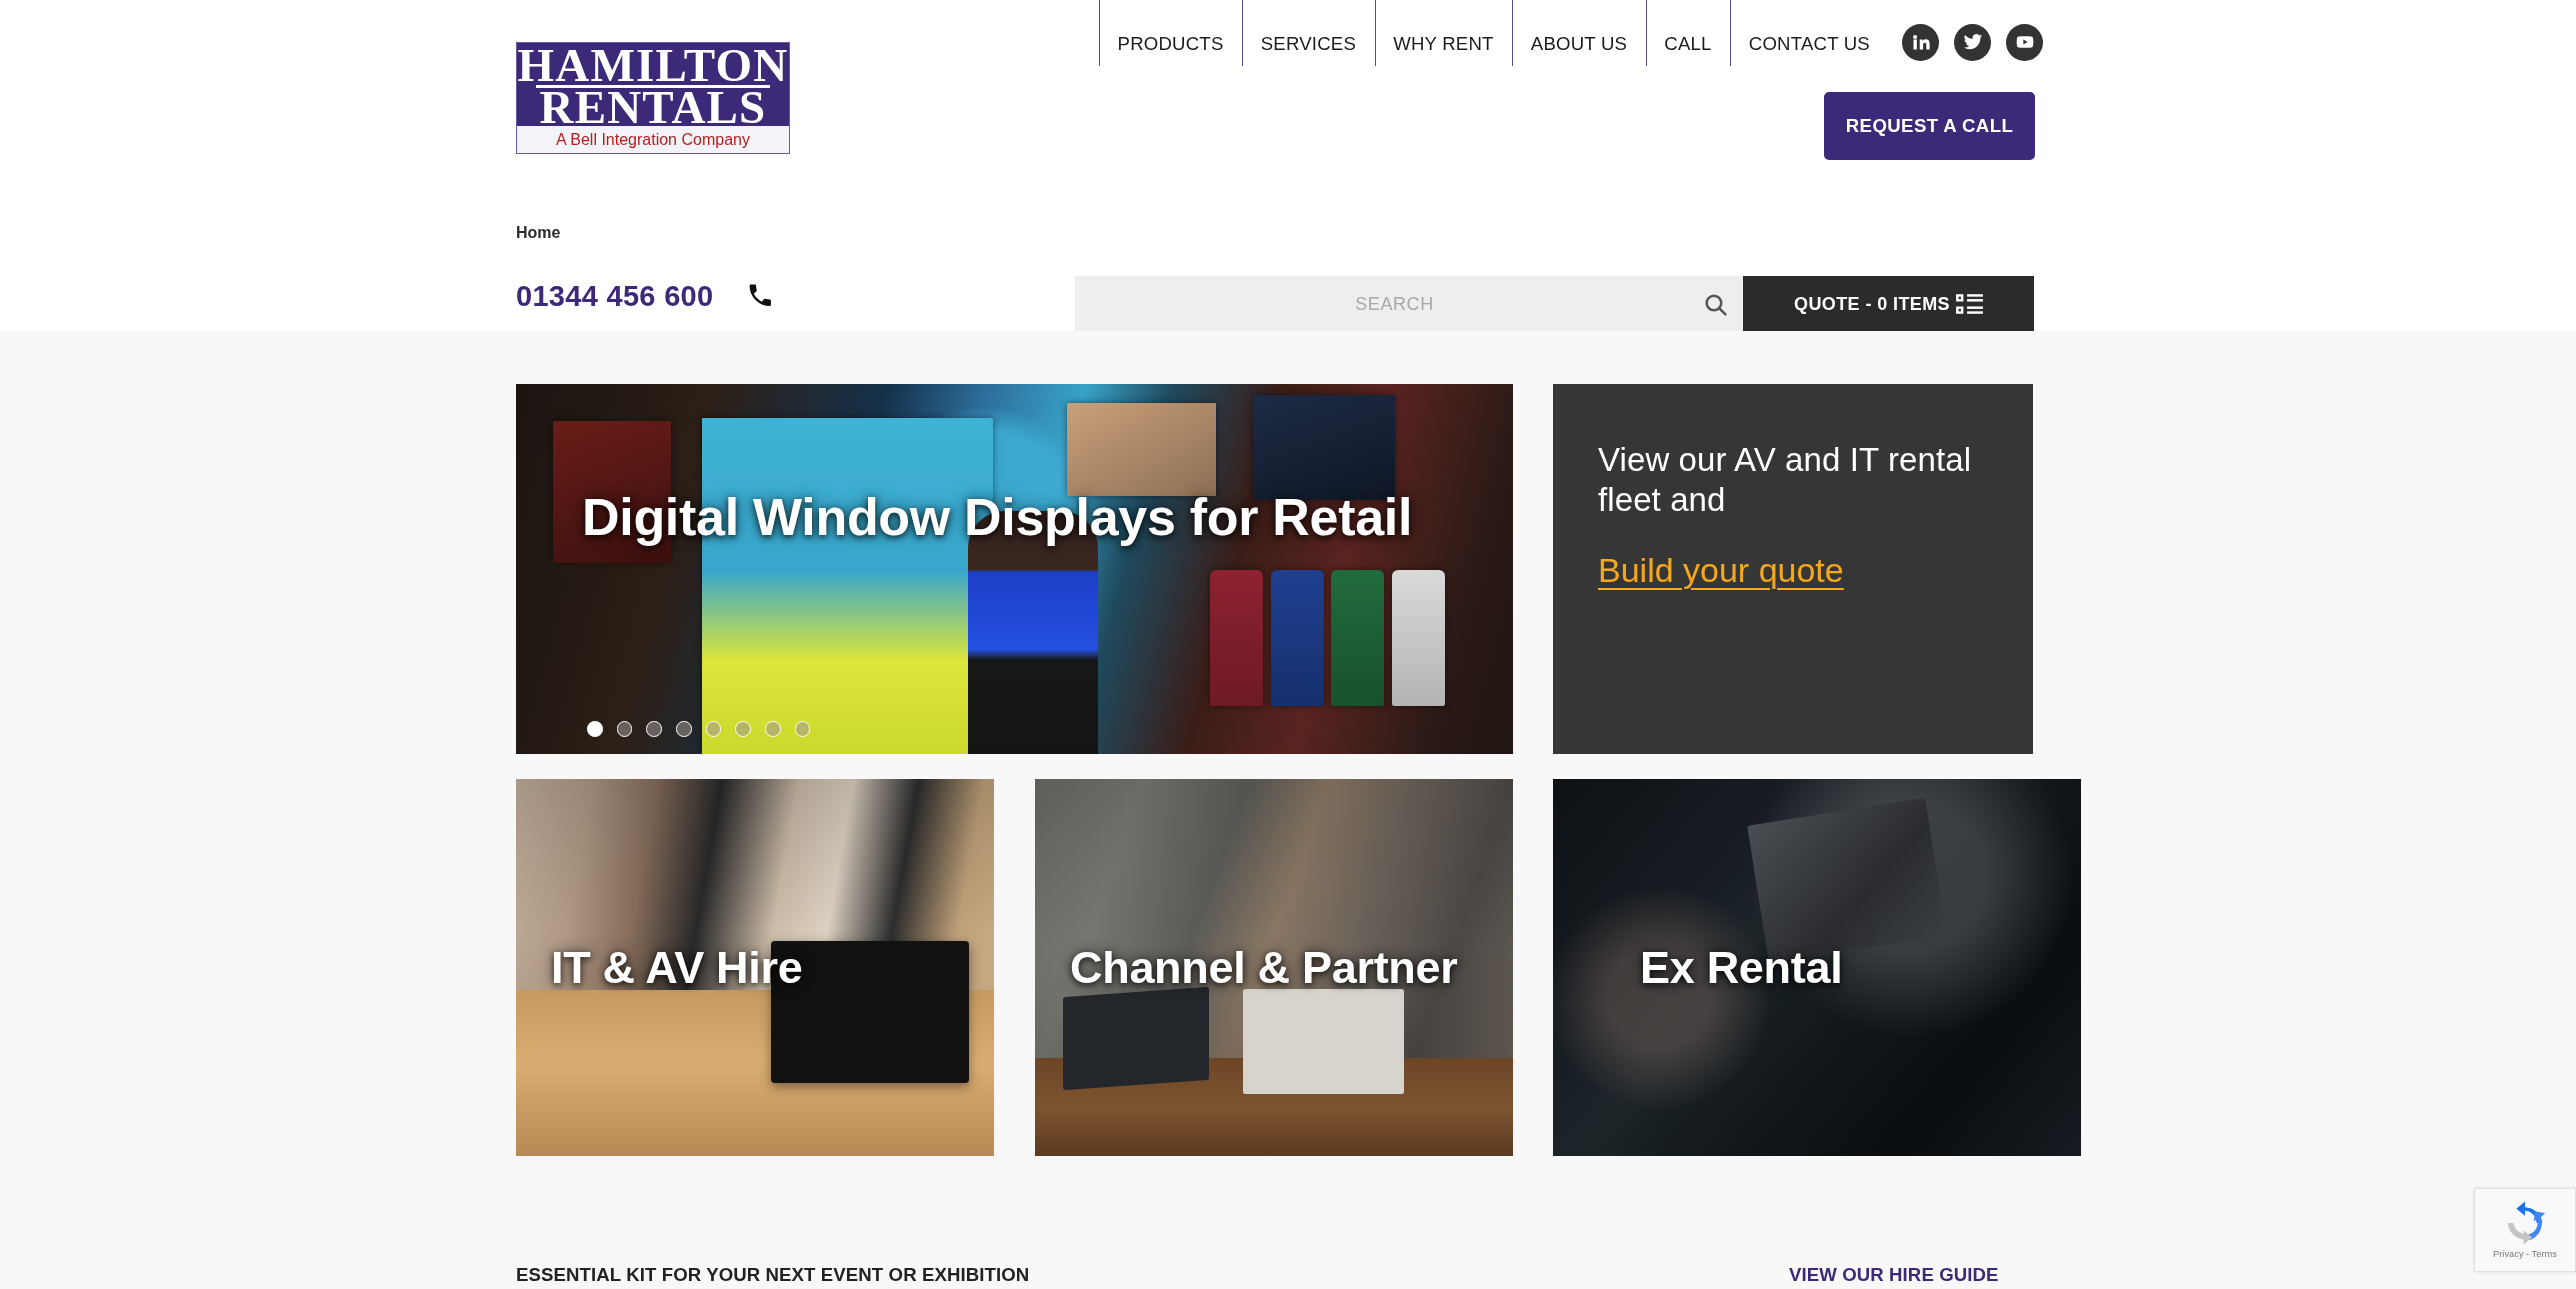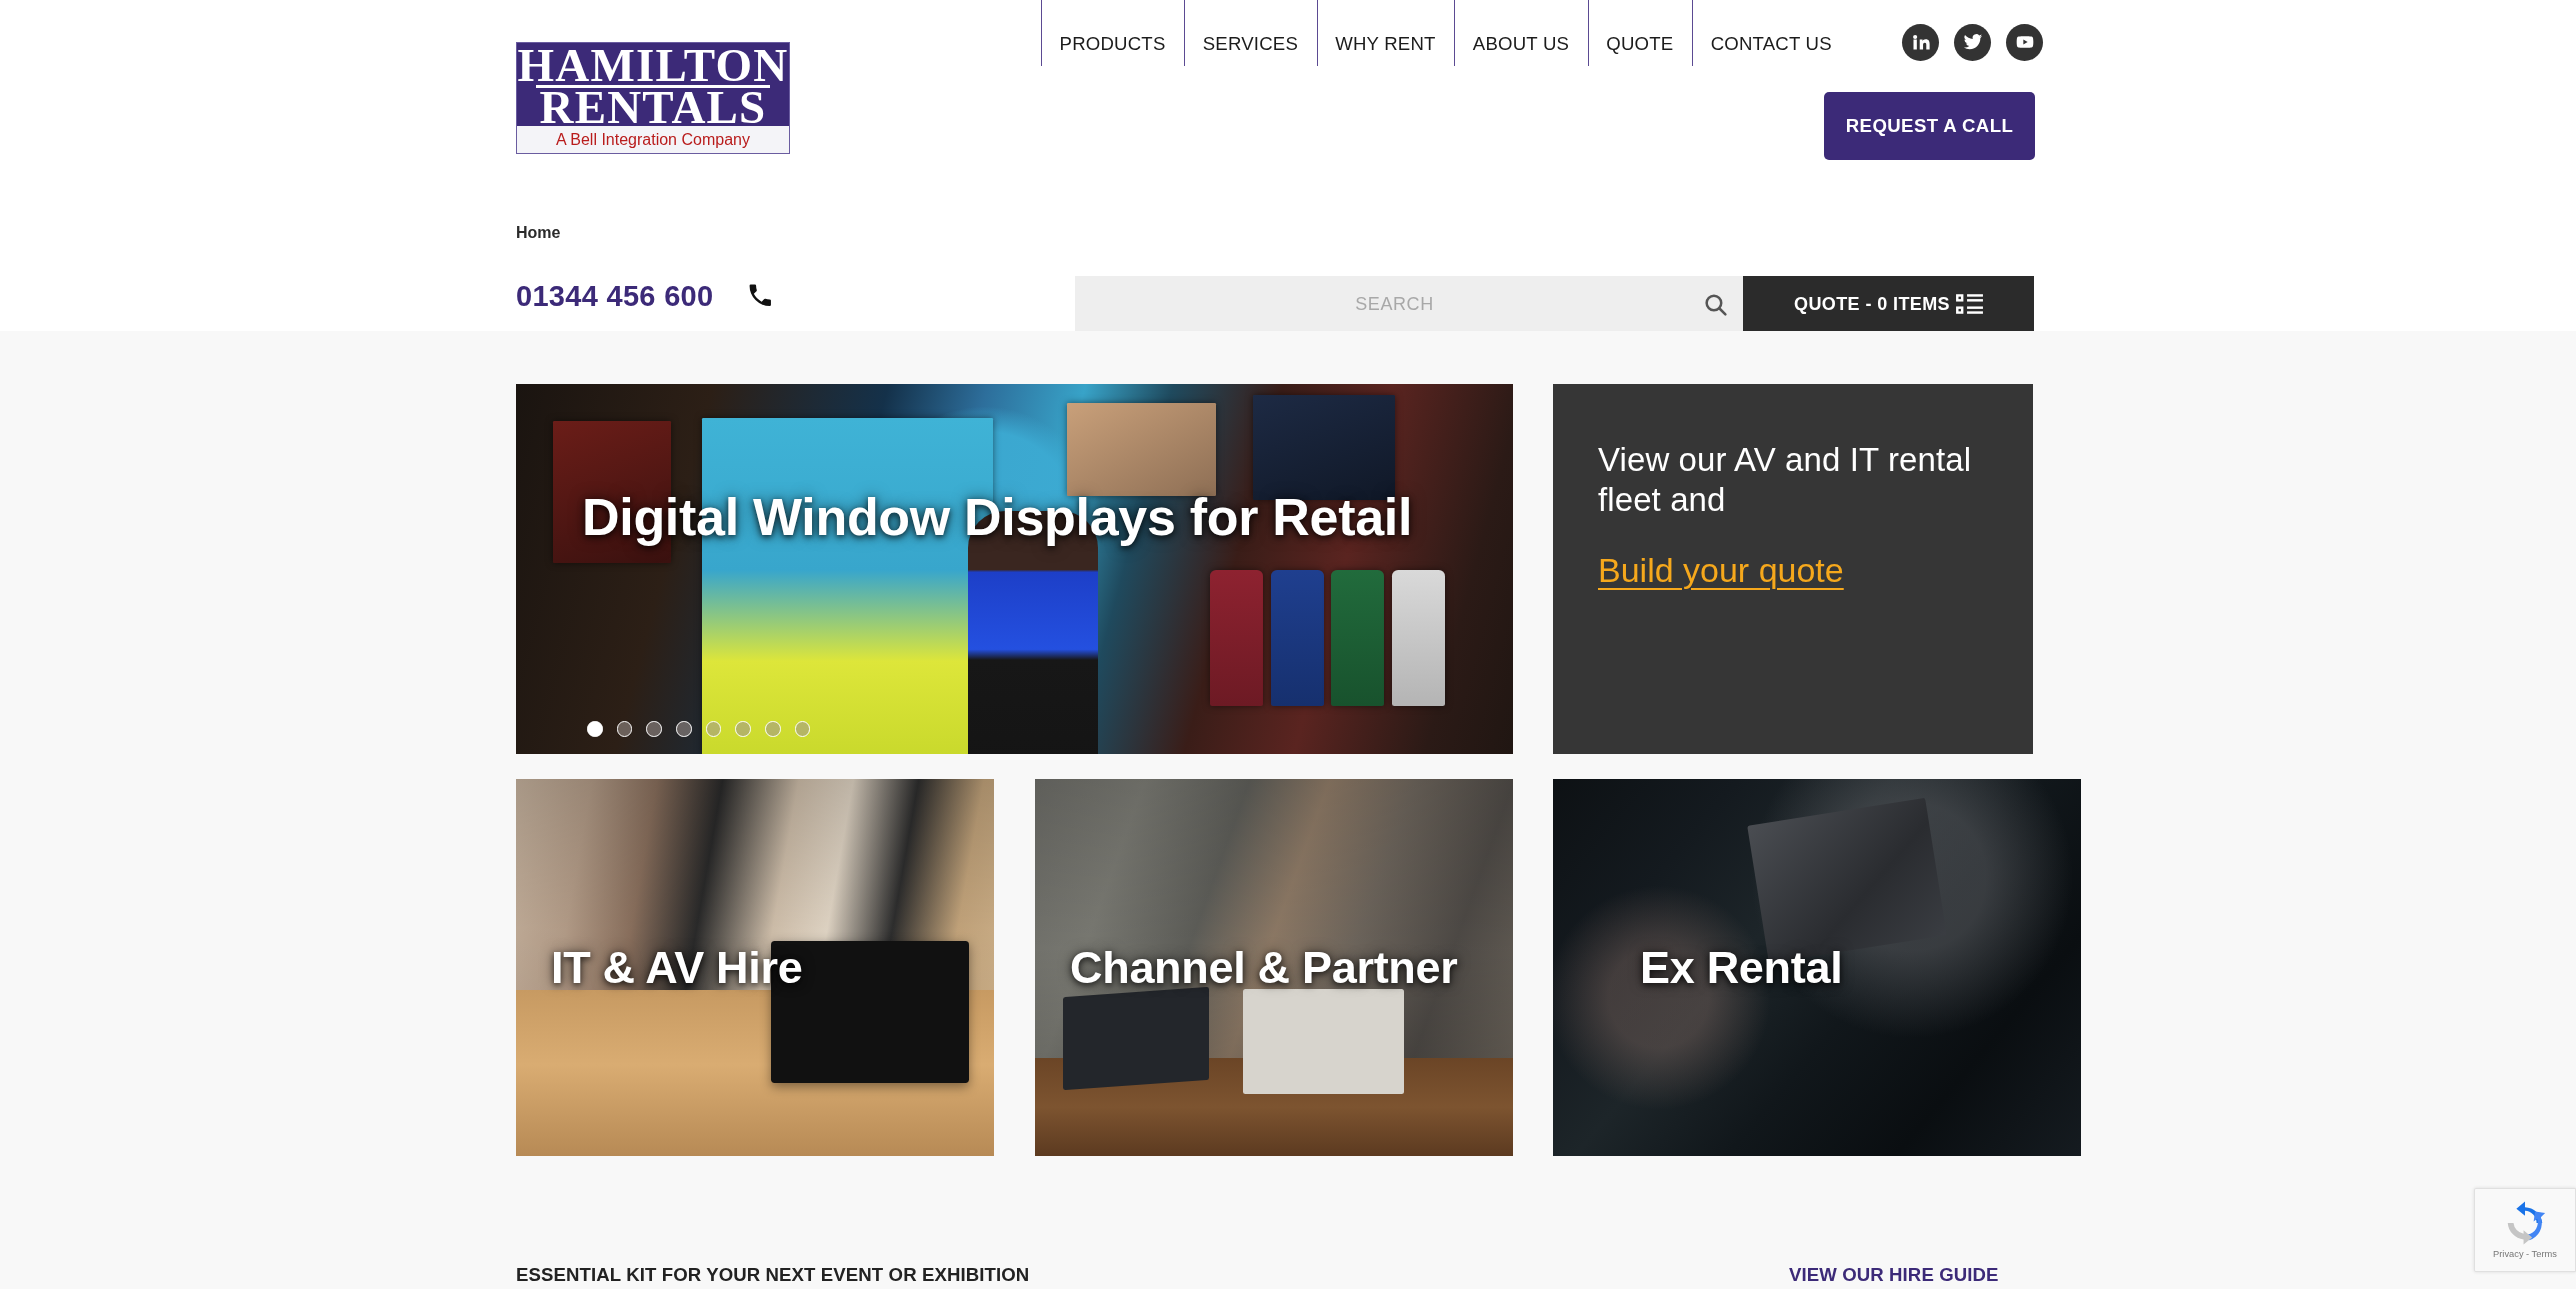"PRODUCTS" #mainnav { left: 1041px -> 1099px }
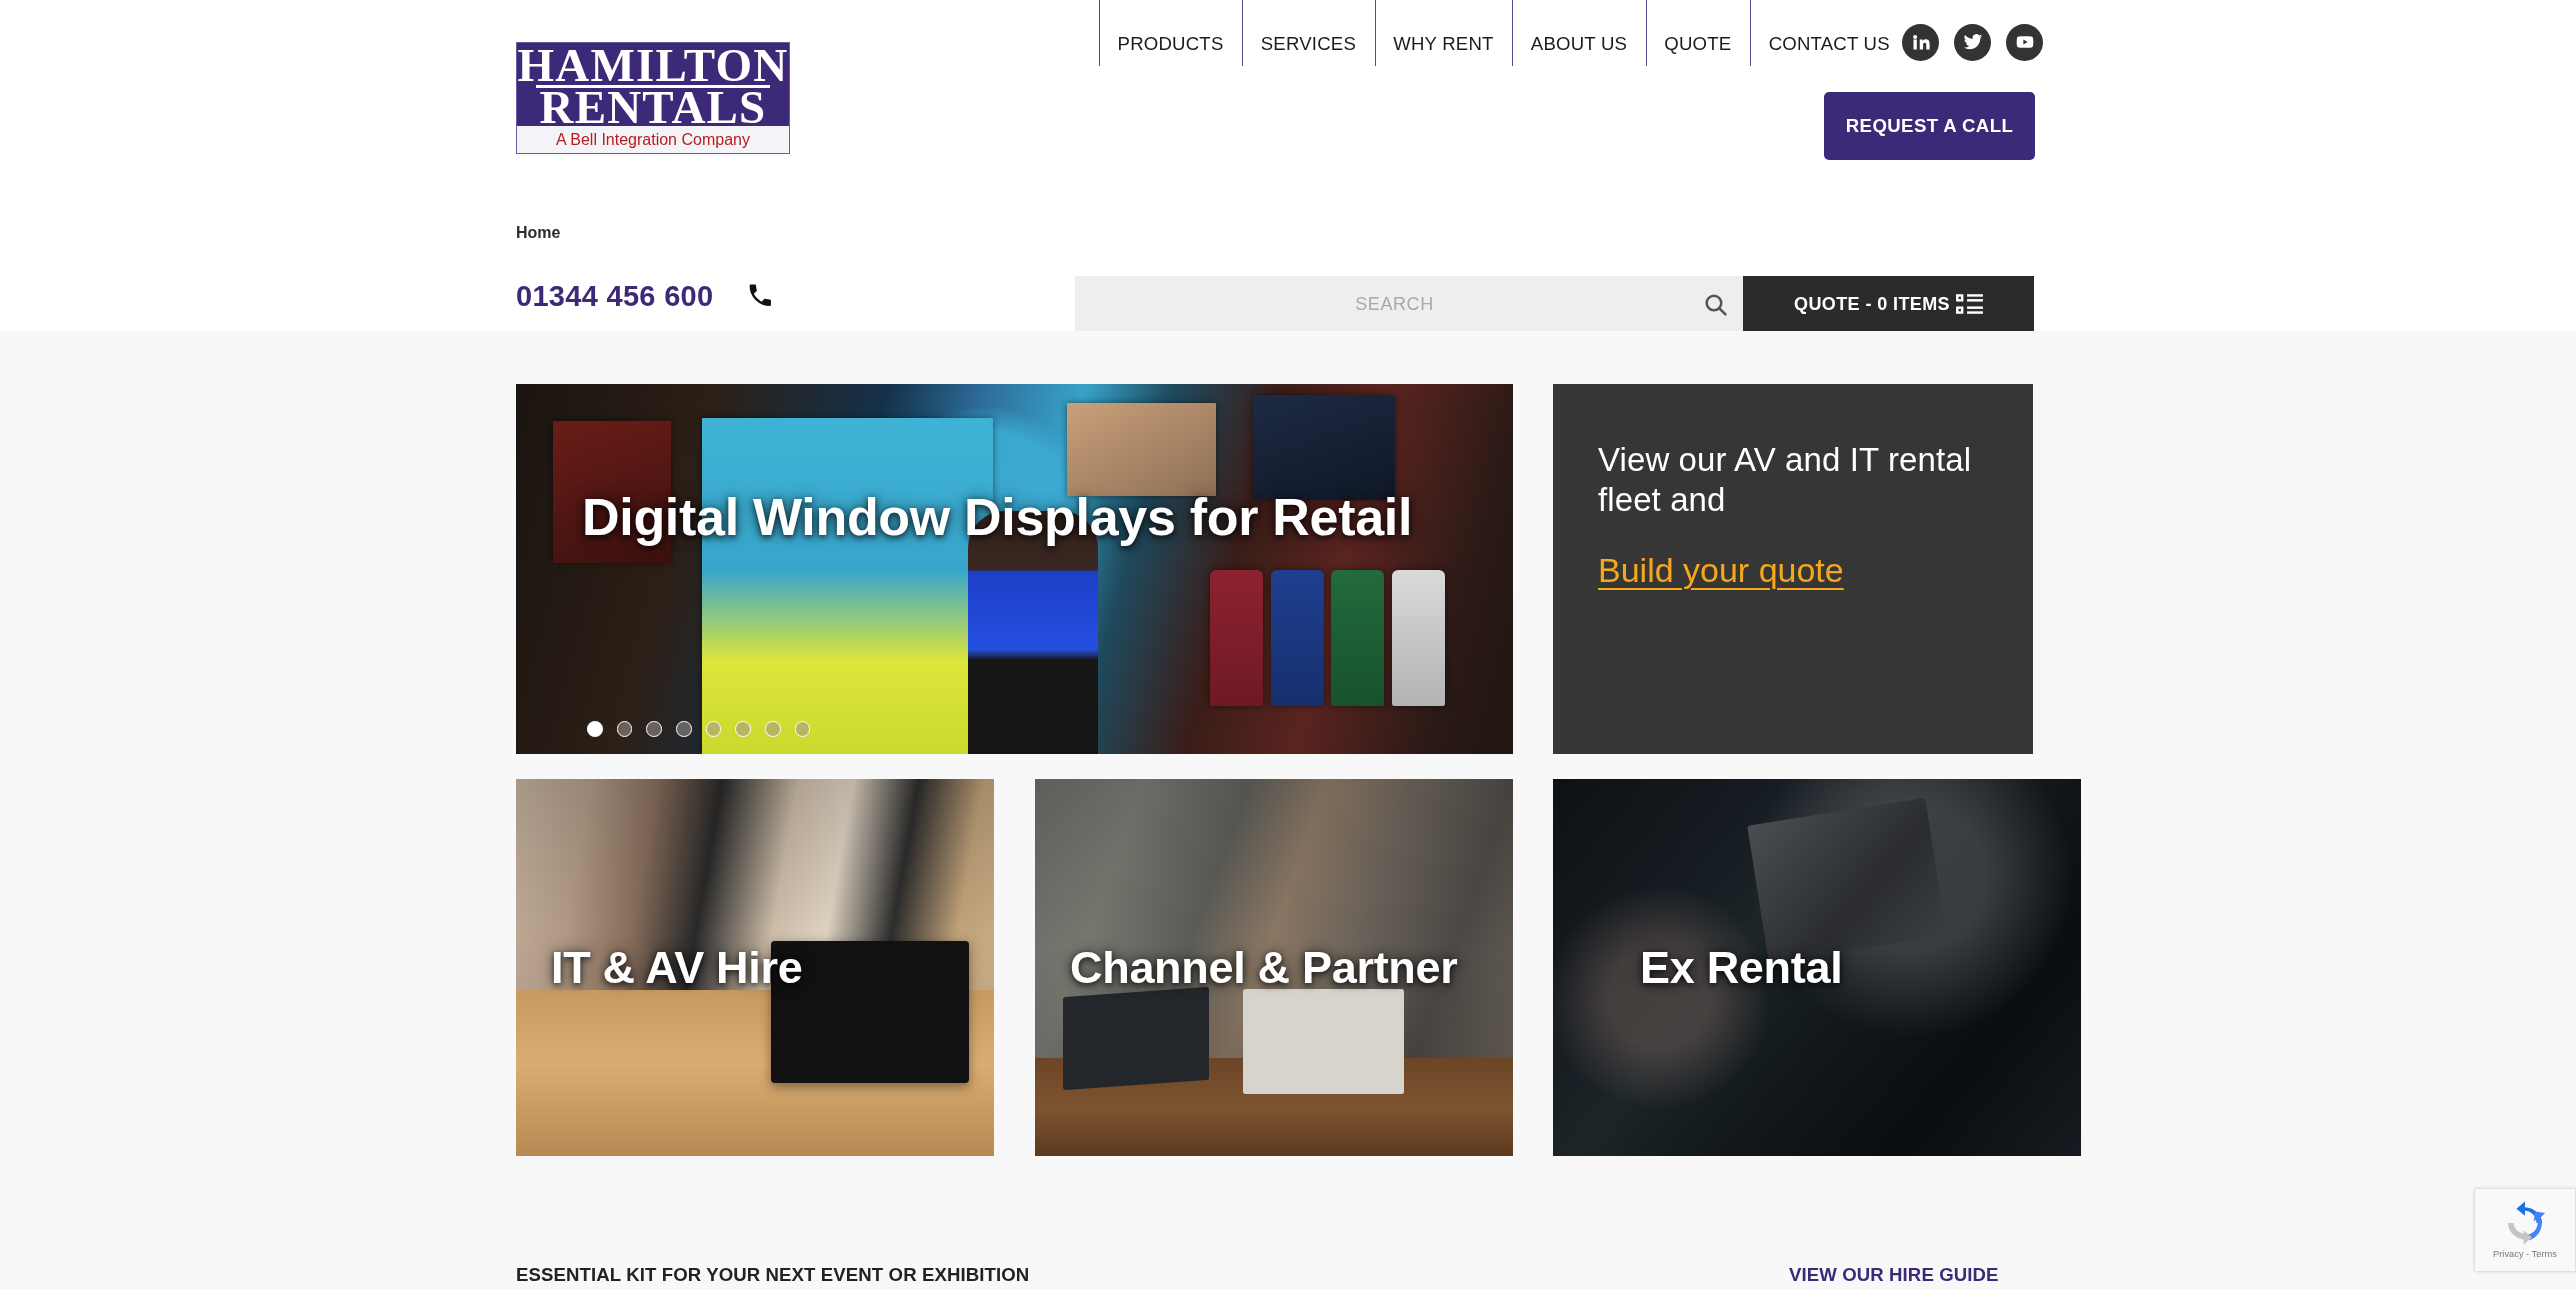"QUOTE" div.nav-item { text: QUOTE -> CALL }
